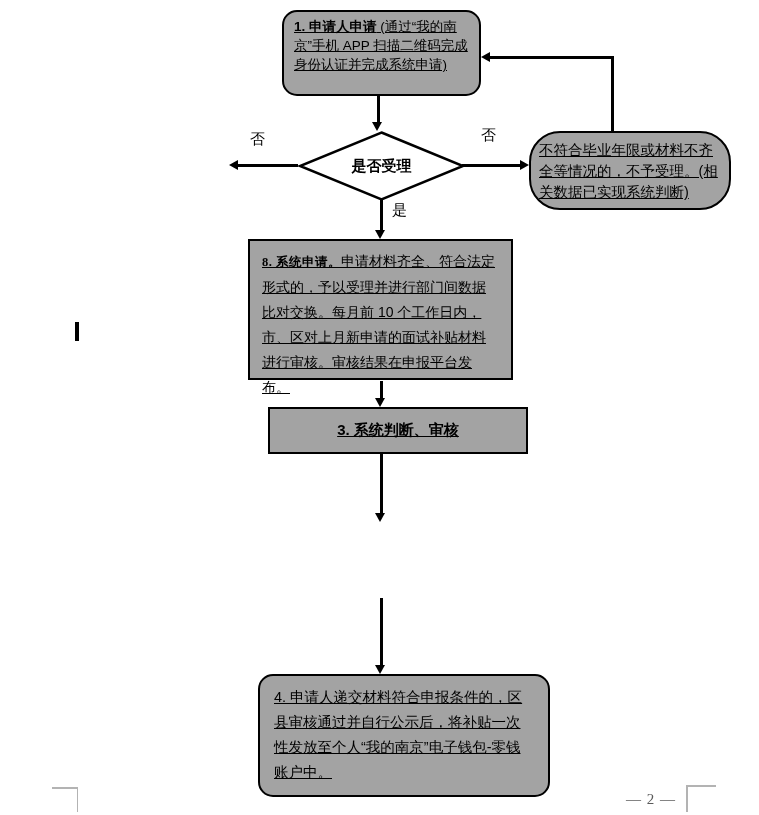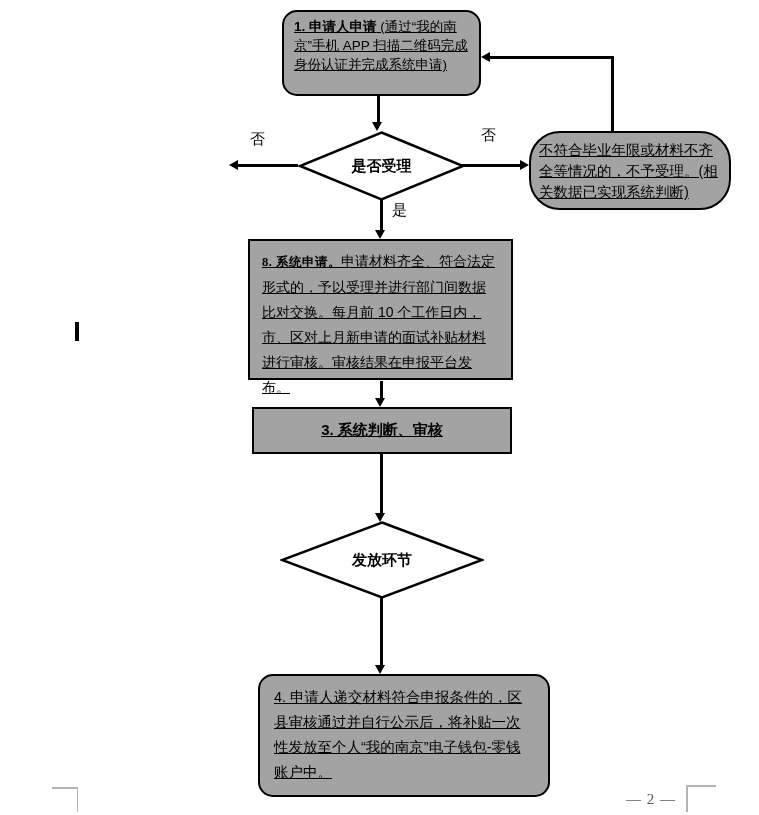"3. 系统判断、审核" div.node { left: 252px -> 268px }
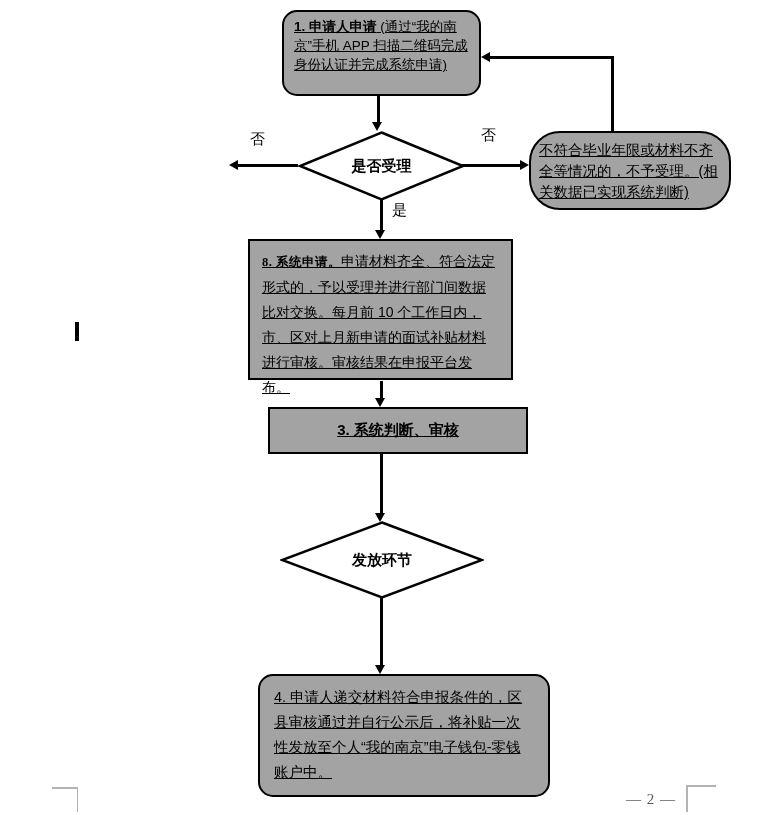"发放环节" div.diamond { html: <div> <svg> <polygon></polygon> </svg> <div>发放环节</div> </div> -> none }
